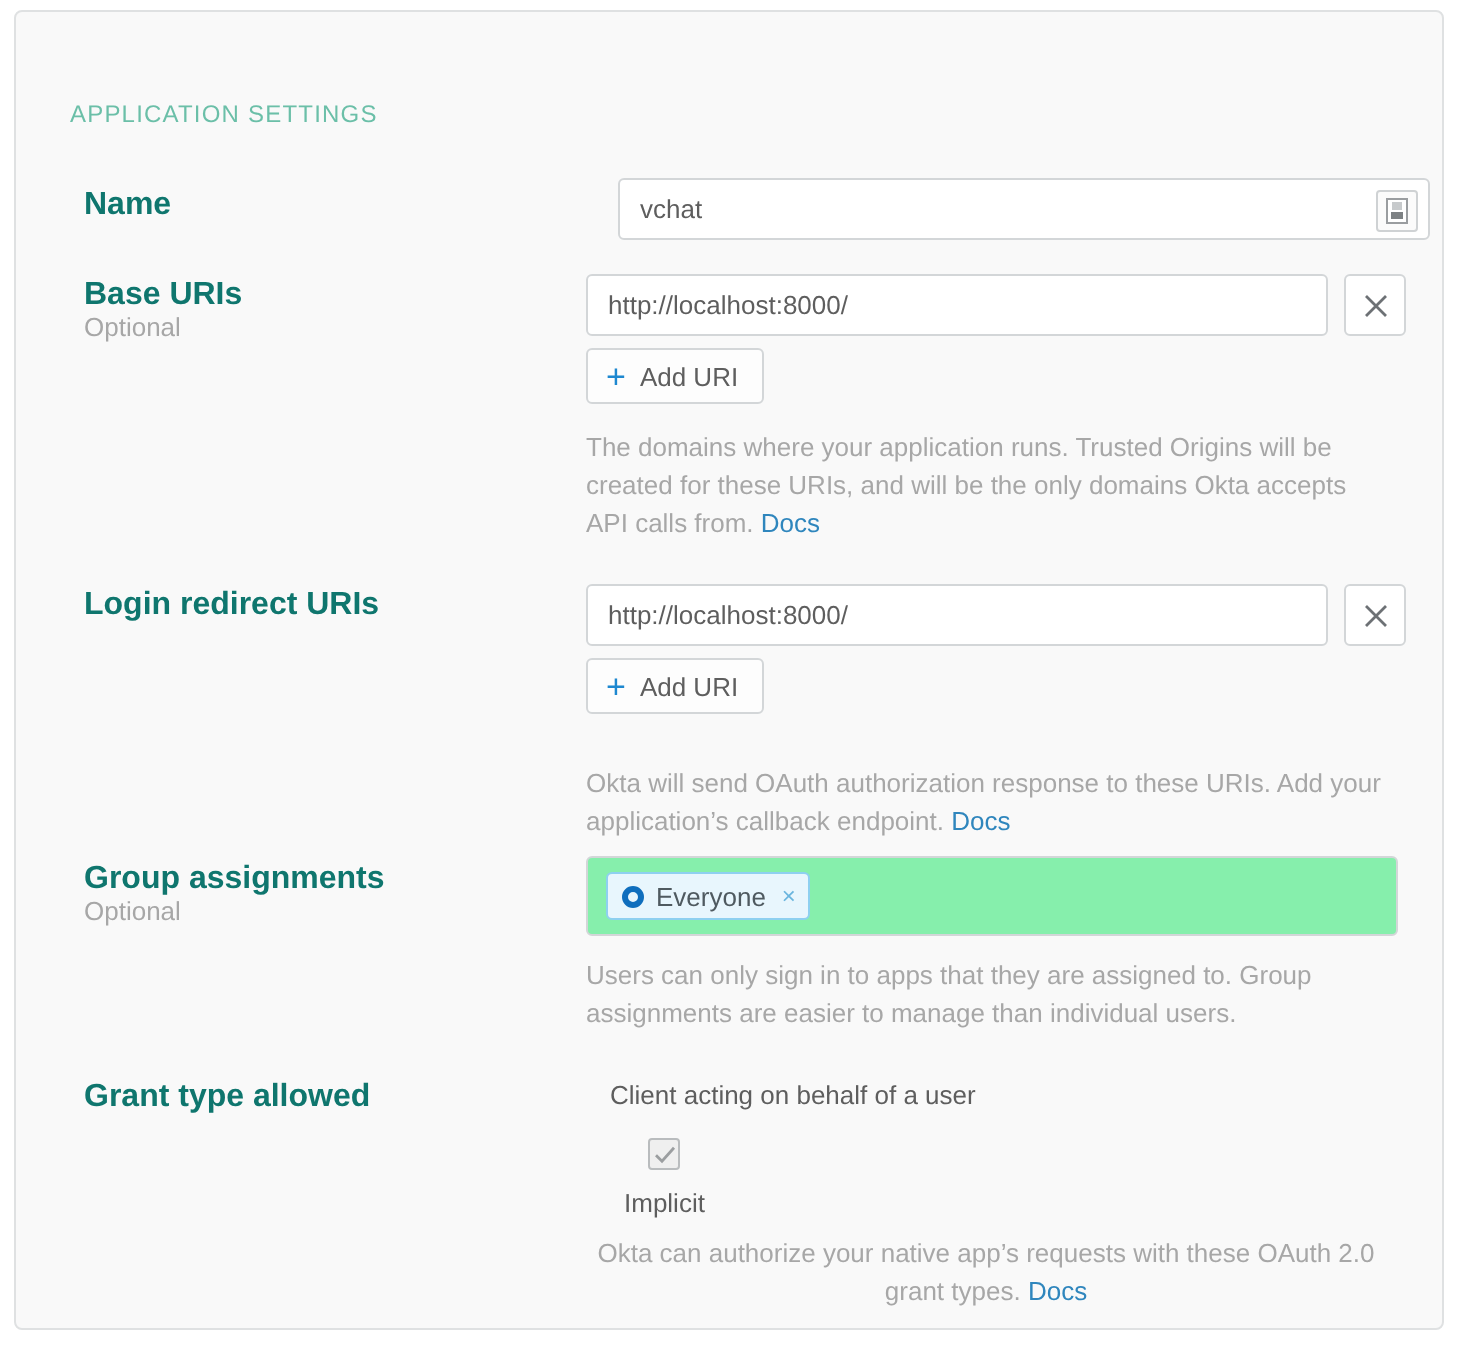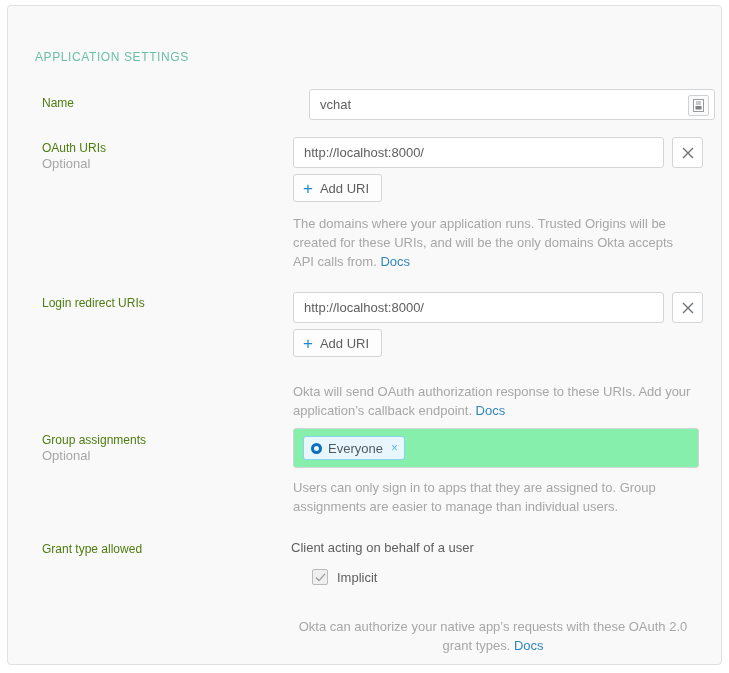"Name" .row-label { color: #4d7c0f -> #0f766e; font-size: 12px -> 16px; font-weight: normal -> bold }
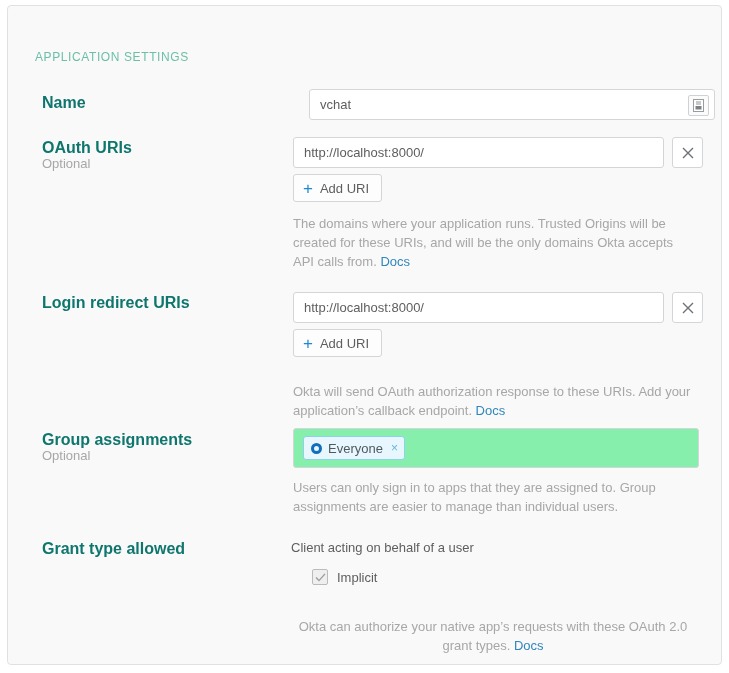"OAuth URIs" div.row-label { text: OAuth -> Base }
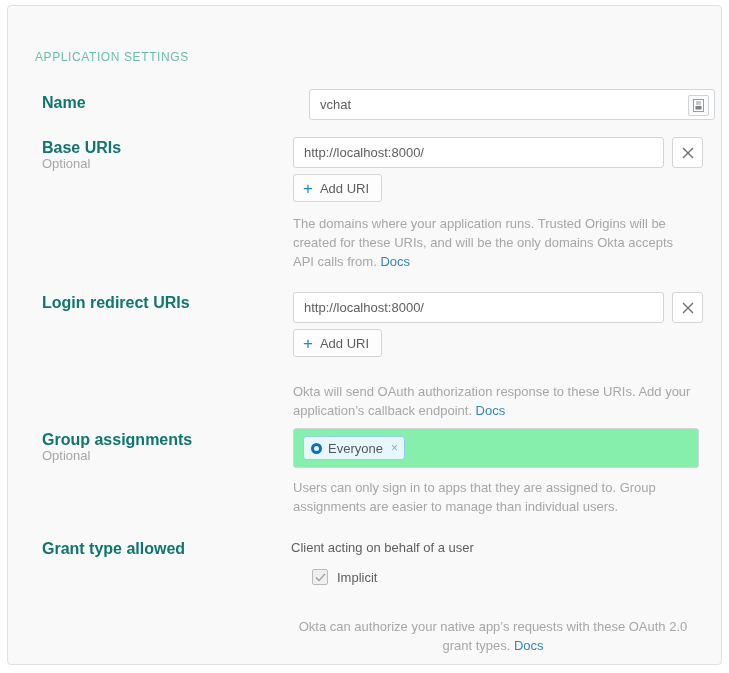"Client acting on behalf of" .grant-head { left: 283px -> 297px }
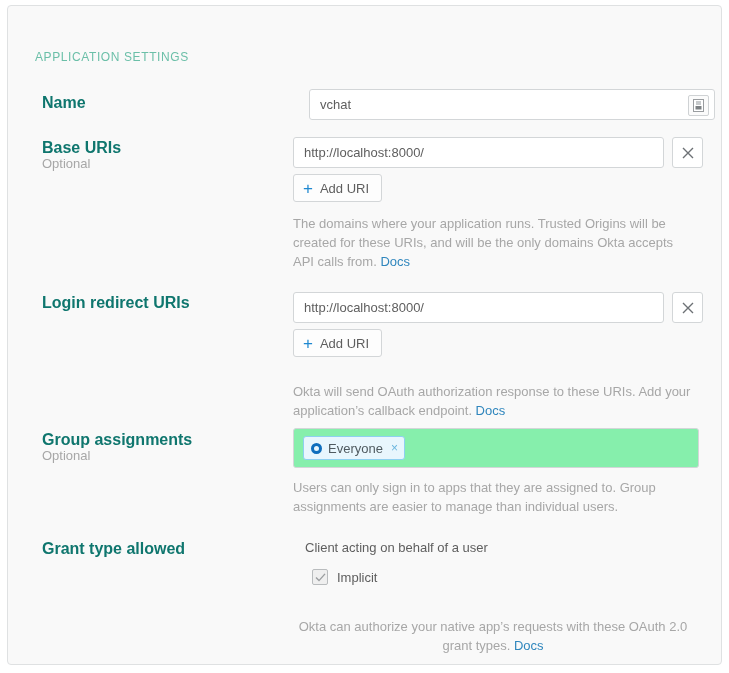"Implicit" div.checkbox-row { flex-direction: none -> column }
